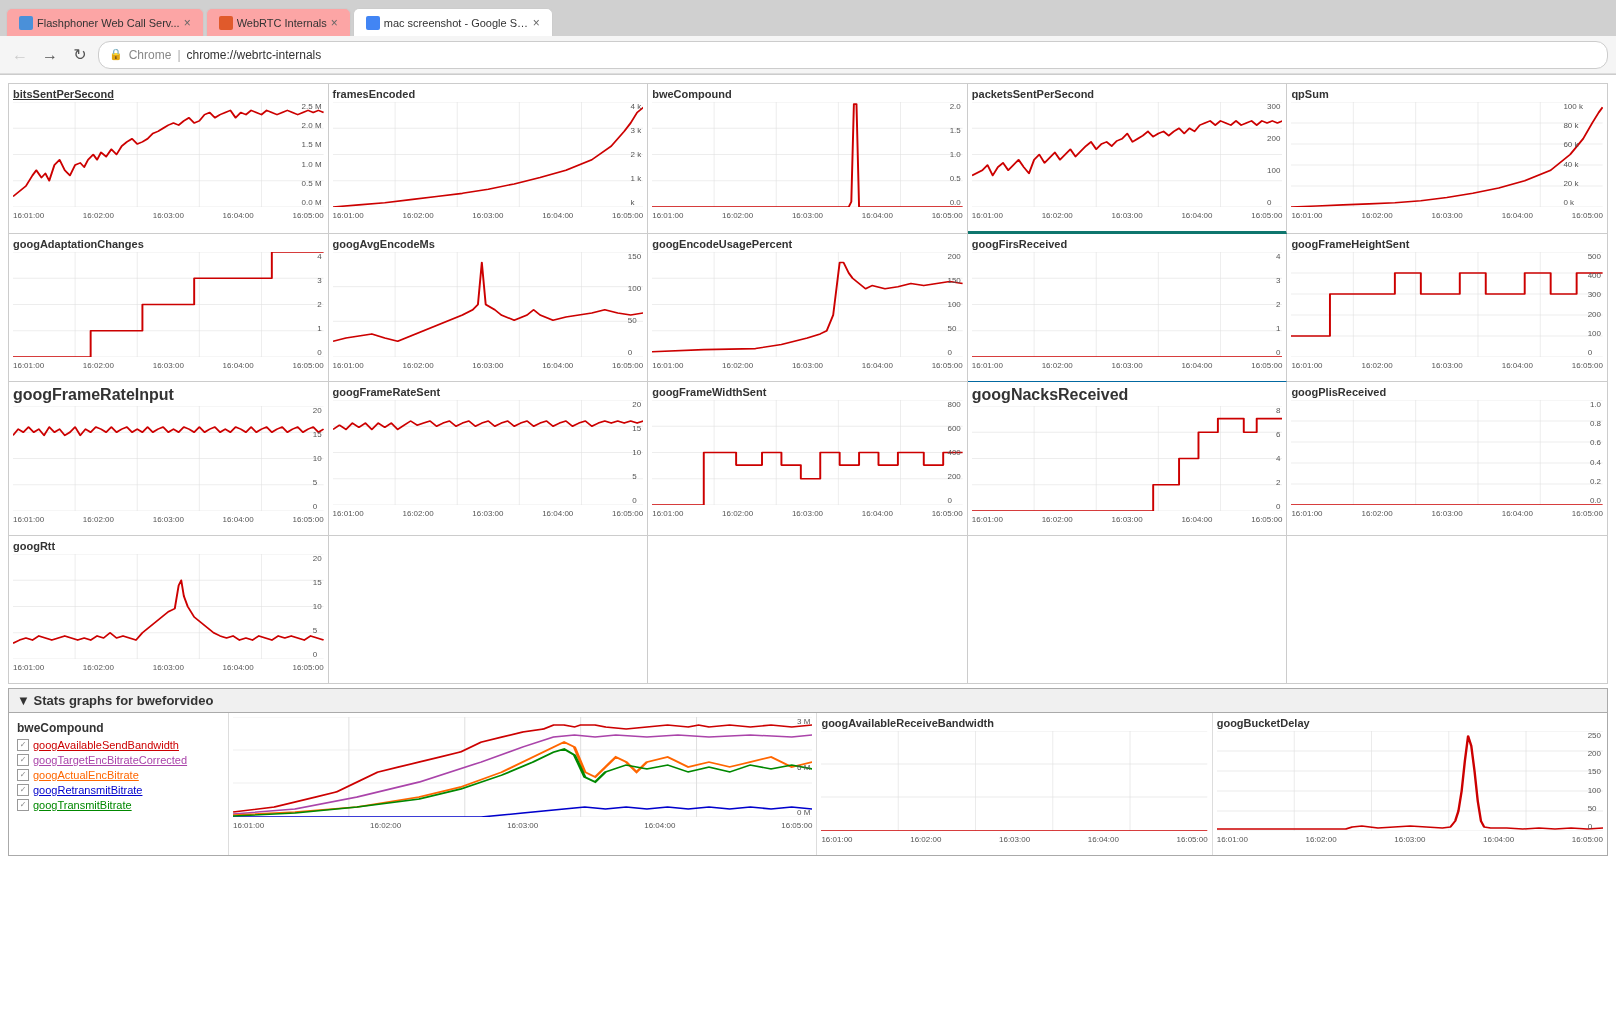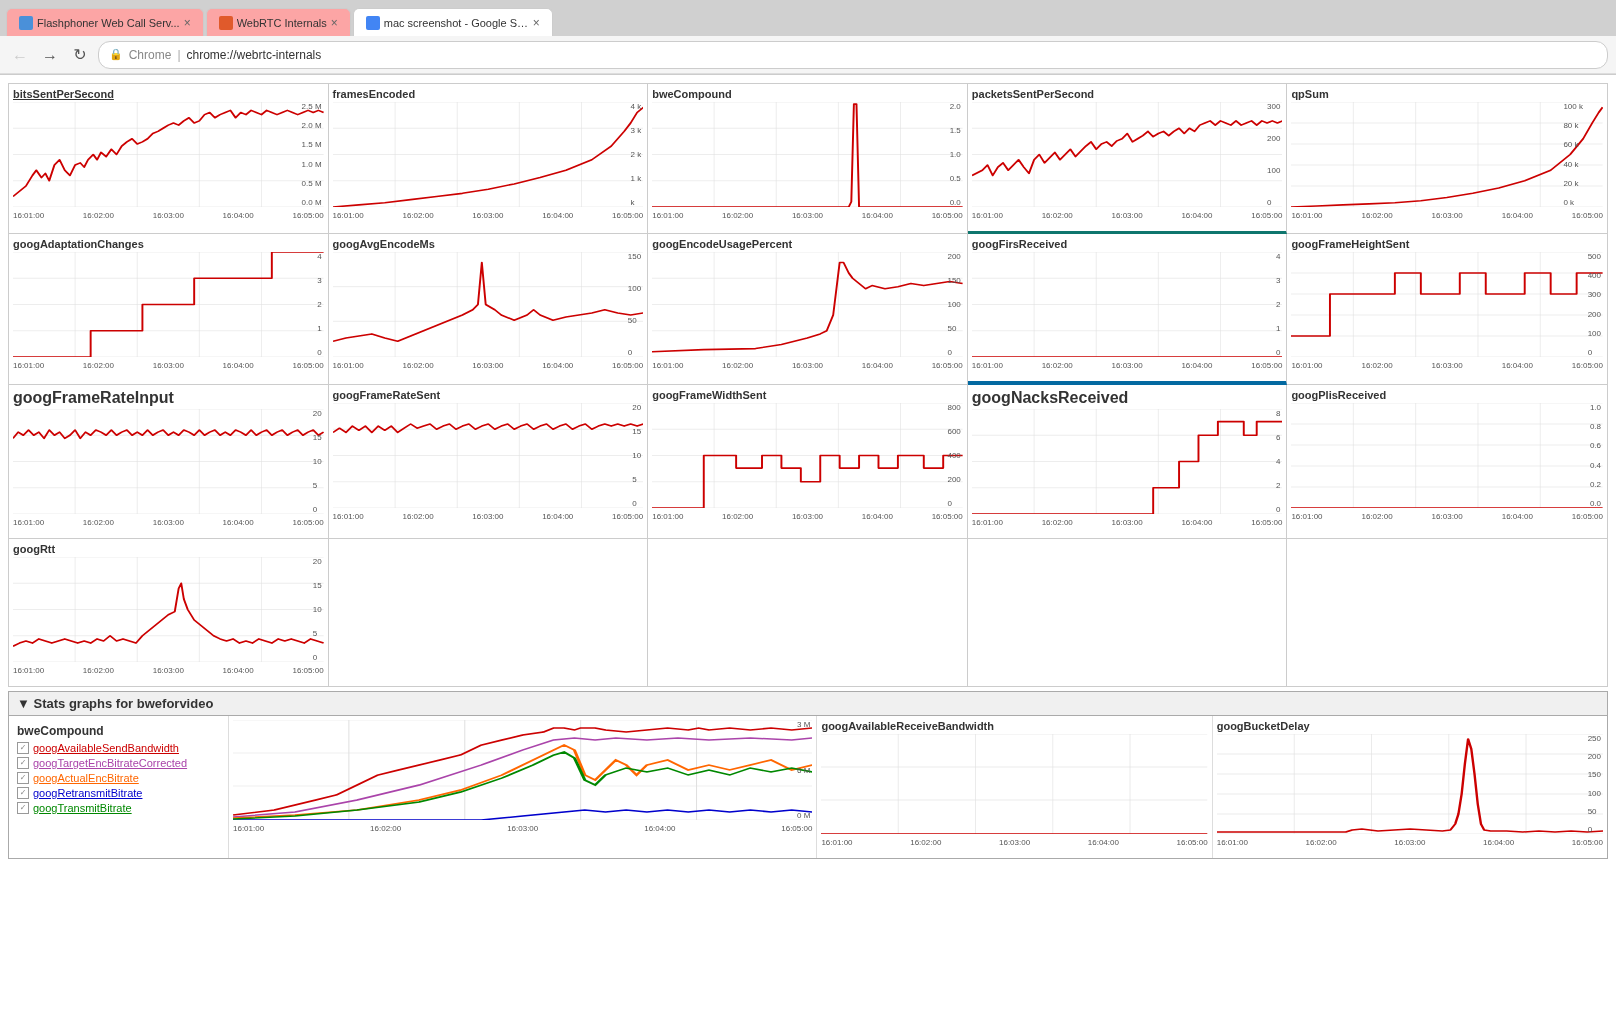"googFirsReceived" div { border-bottom: 4px solid #0369a1 -> 1px solid #0369a1 }
